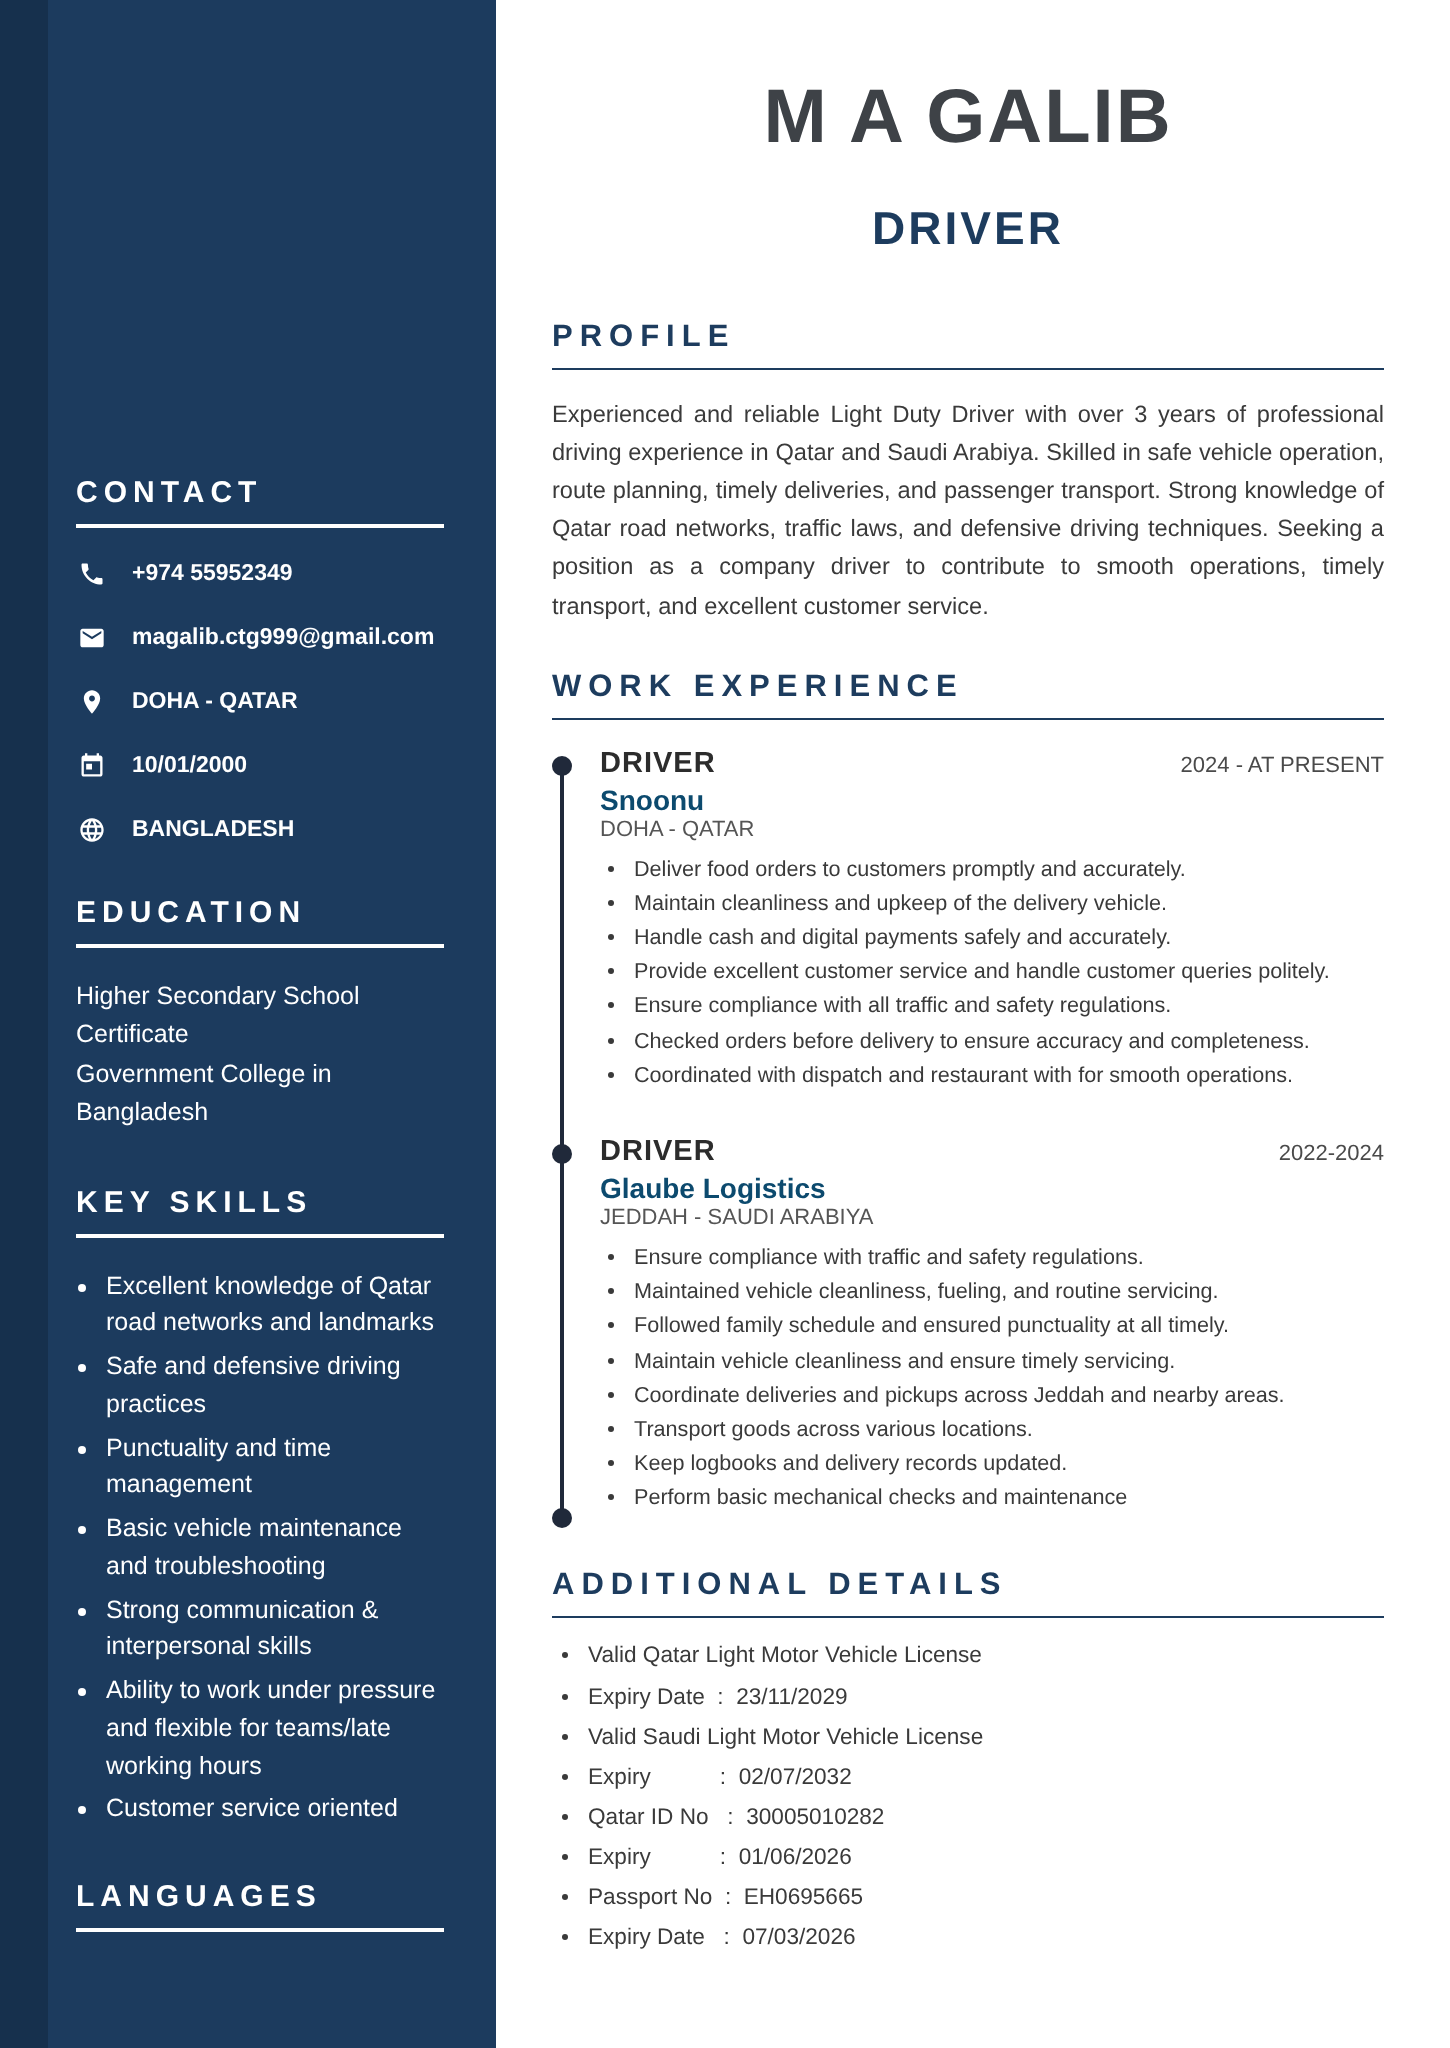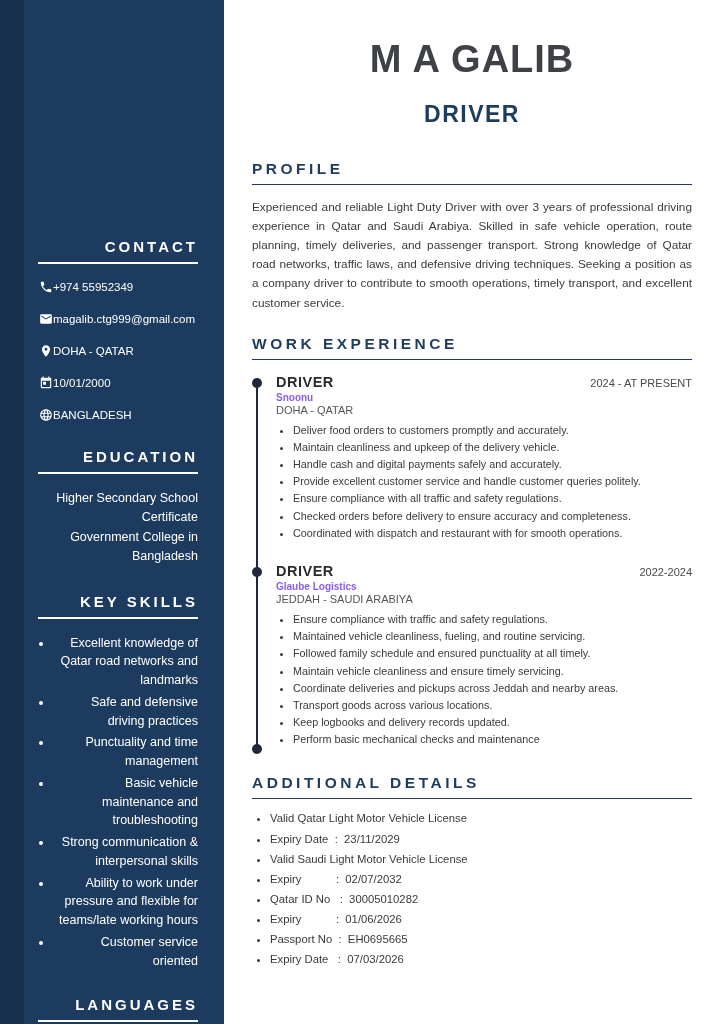"CONTACT" .sidebar { text-align: right -> none; width: 224px -> 248px }
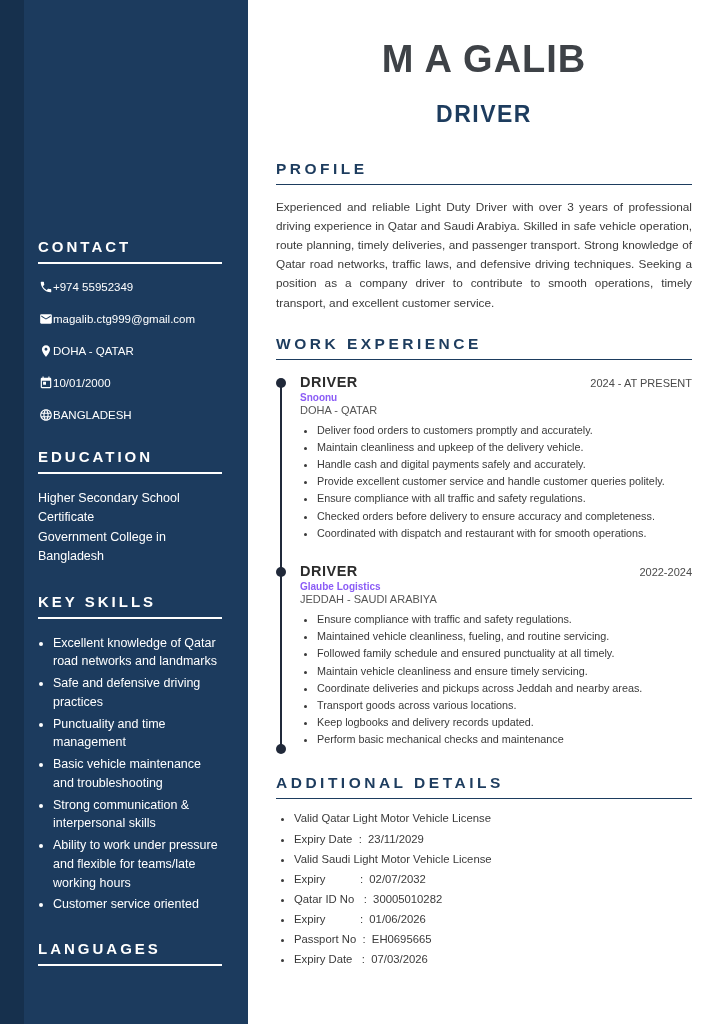"+974 55952349" .contact-item { font-weight: none -> bold; gap: none -> 13px }
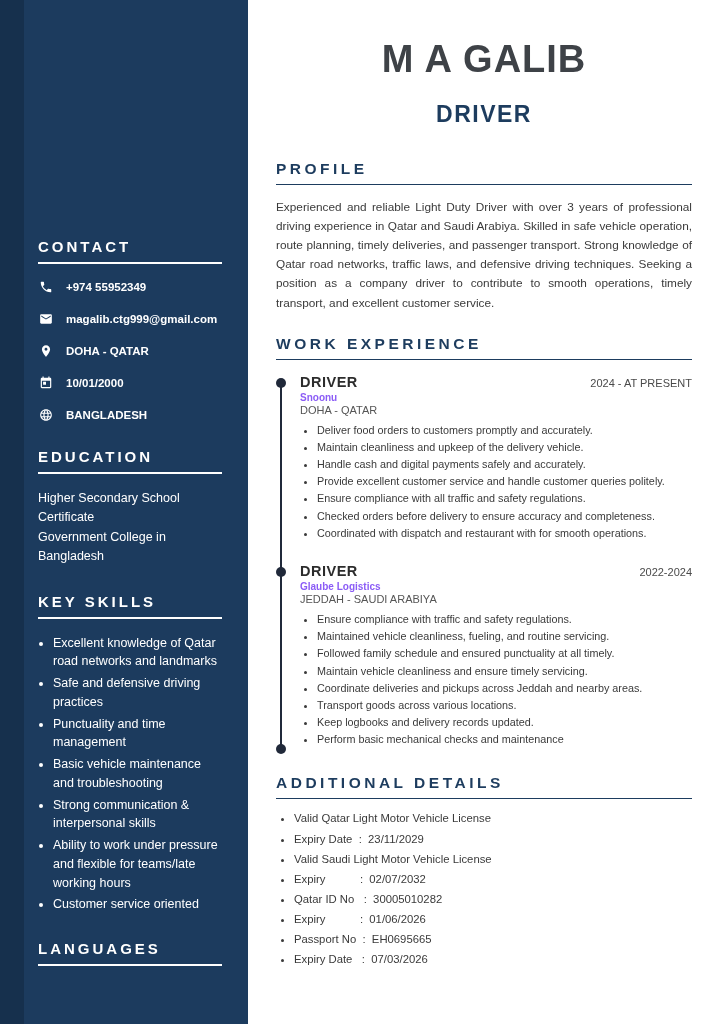"Snoonu" .job-company { color: #8b5cf6 -> #0c4a6e; font-size: 10px -> 14px }
